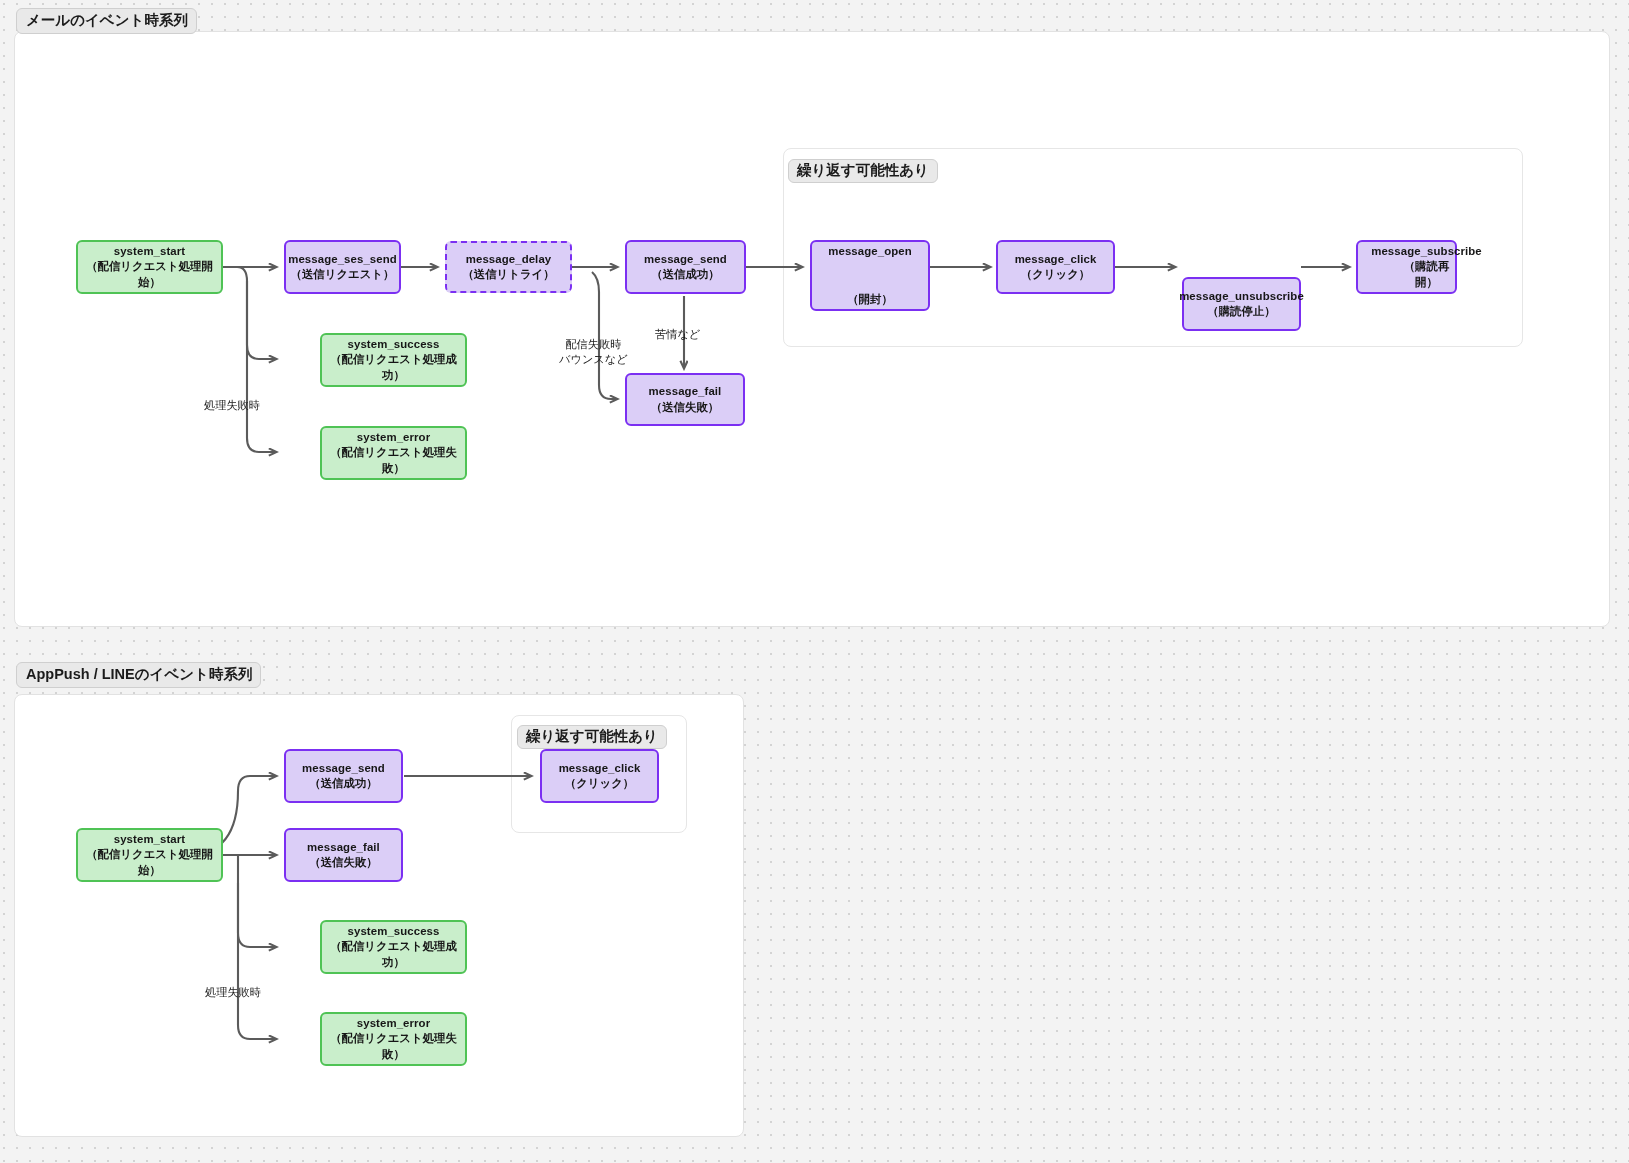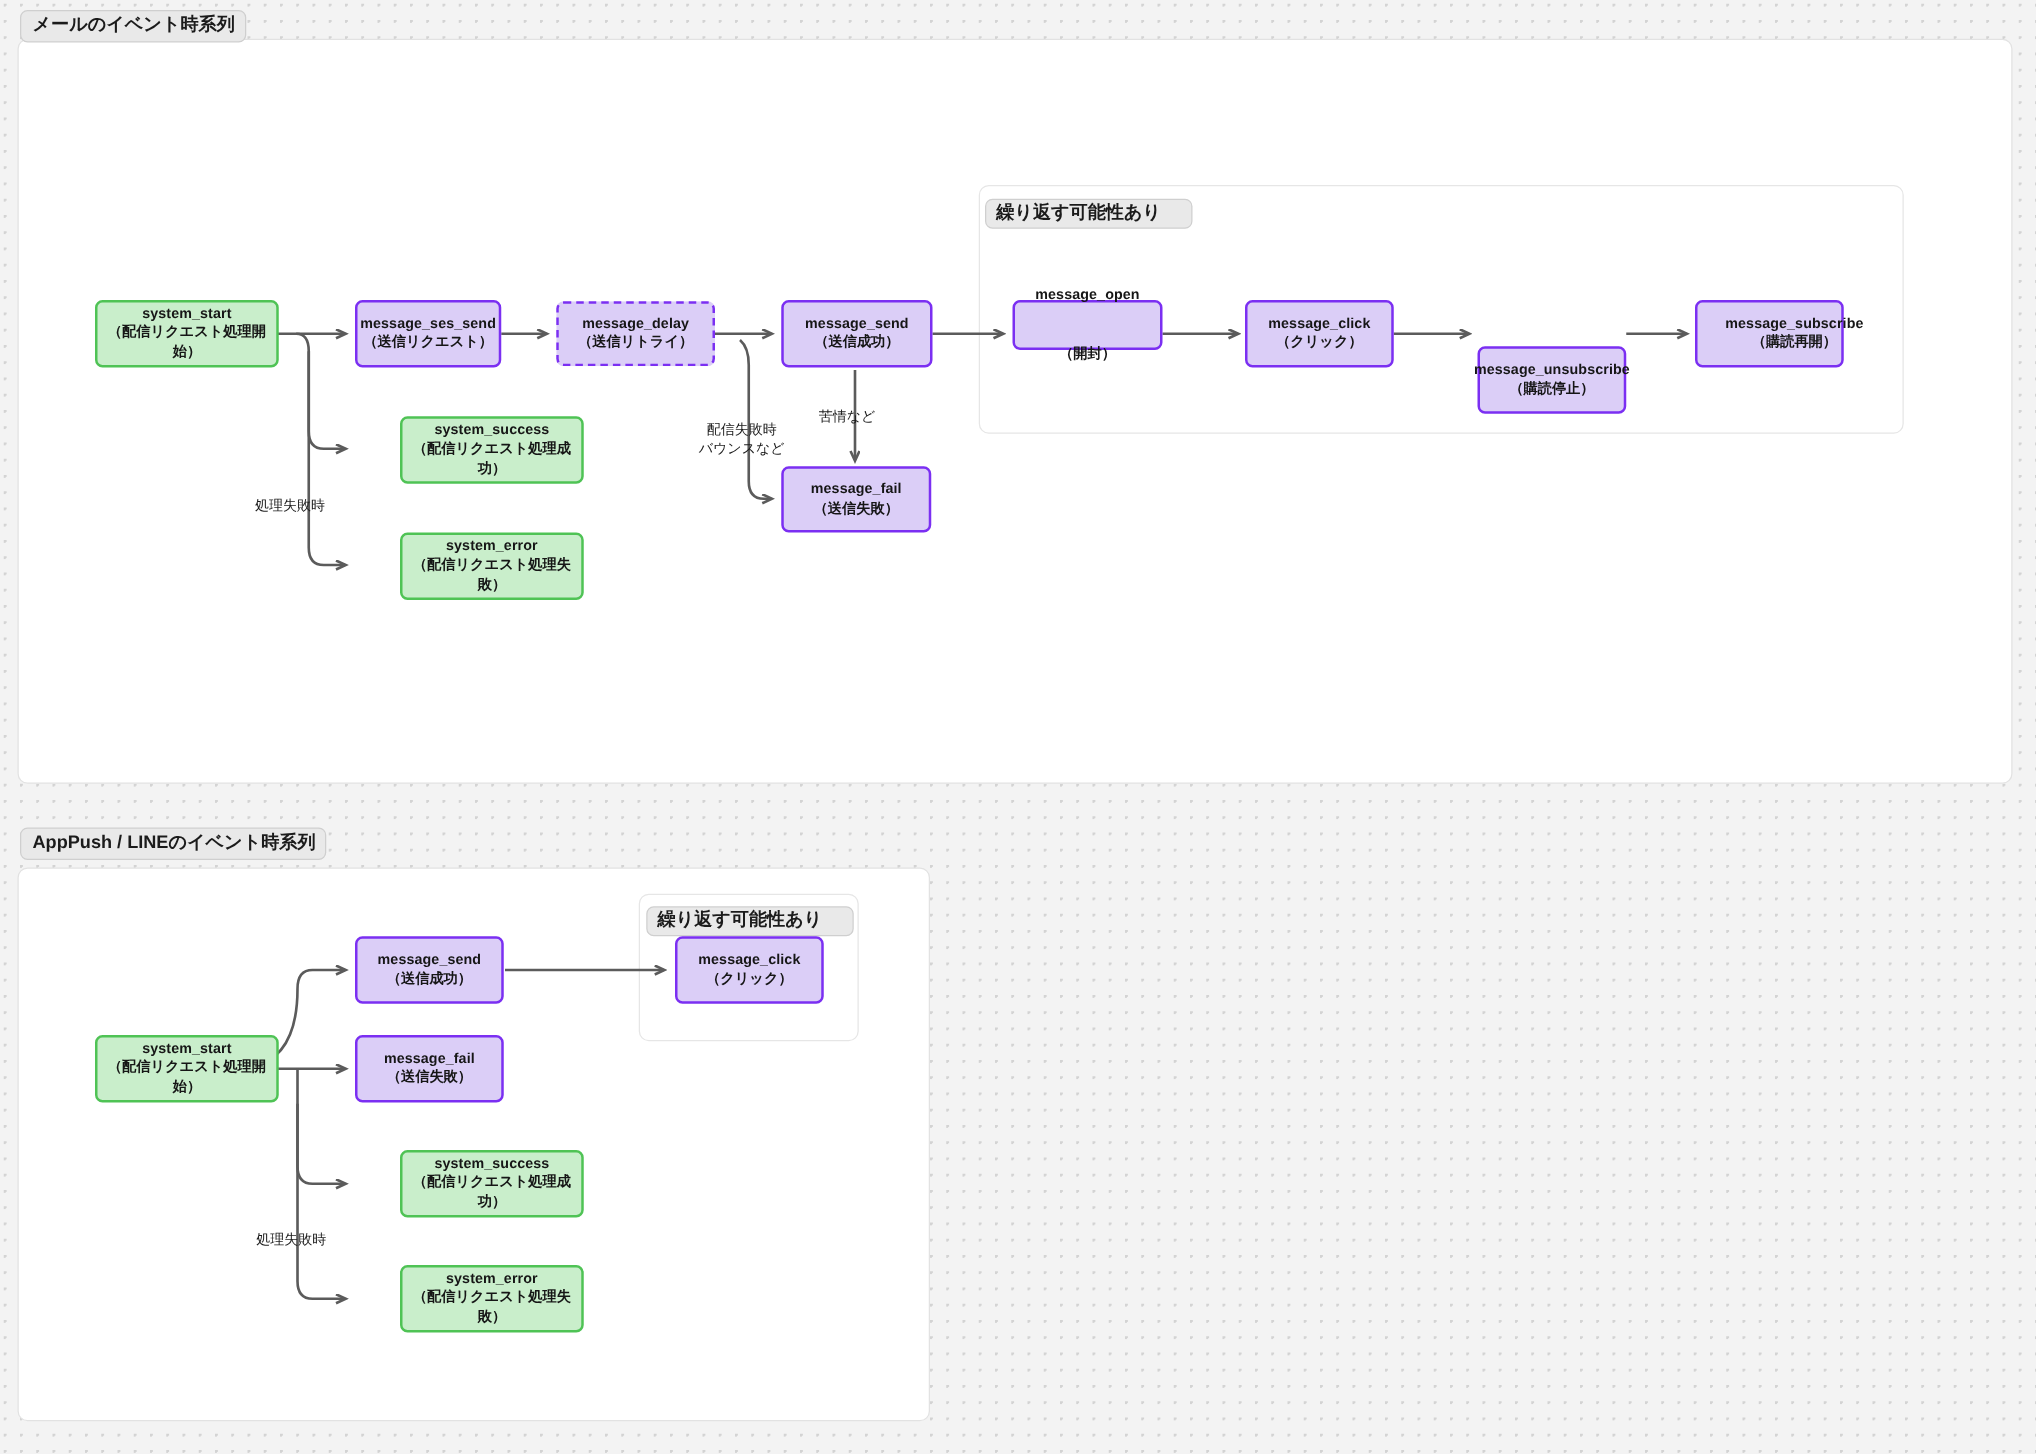"繰り返す可能性あり" .subgraph-label { padding: 3px 24px 4px 8px -> 3px 8px 4px 8px }
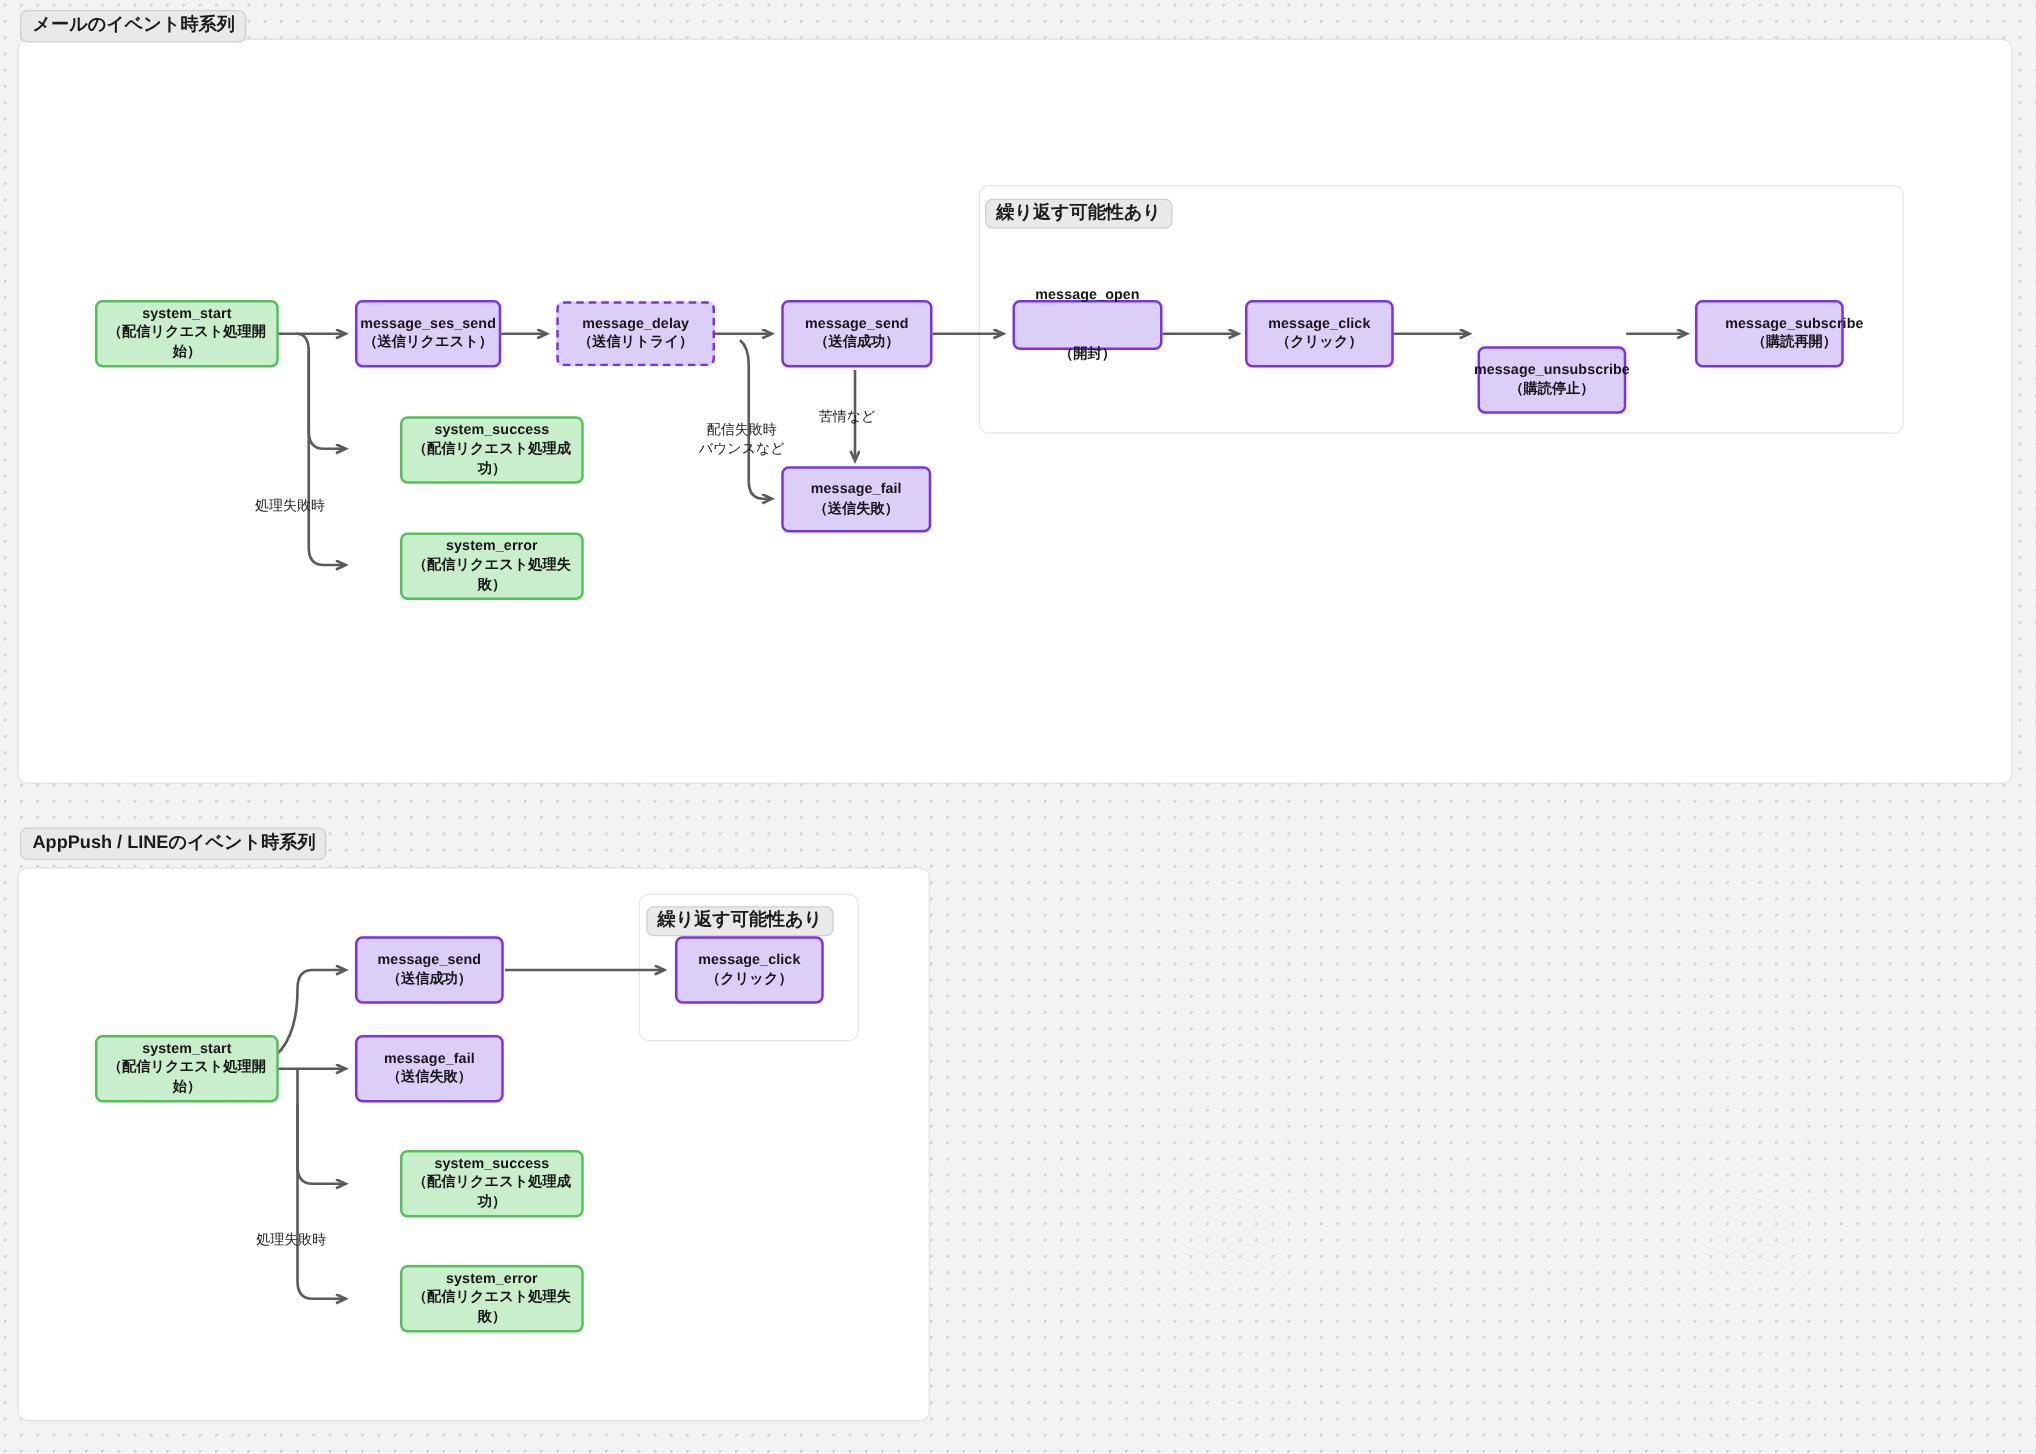"message_open" div.node { height: 40px -> 71px }
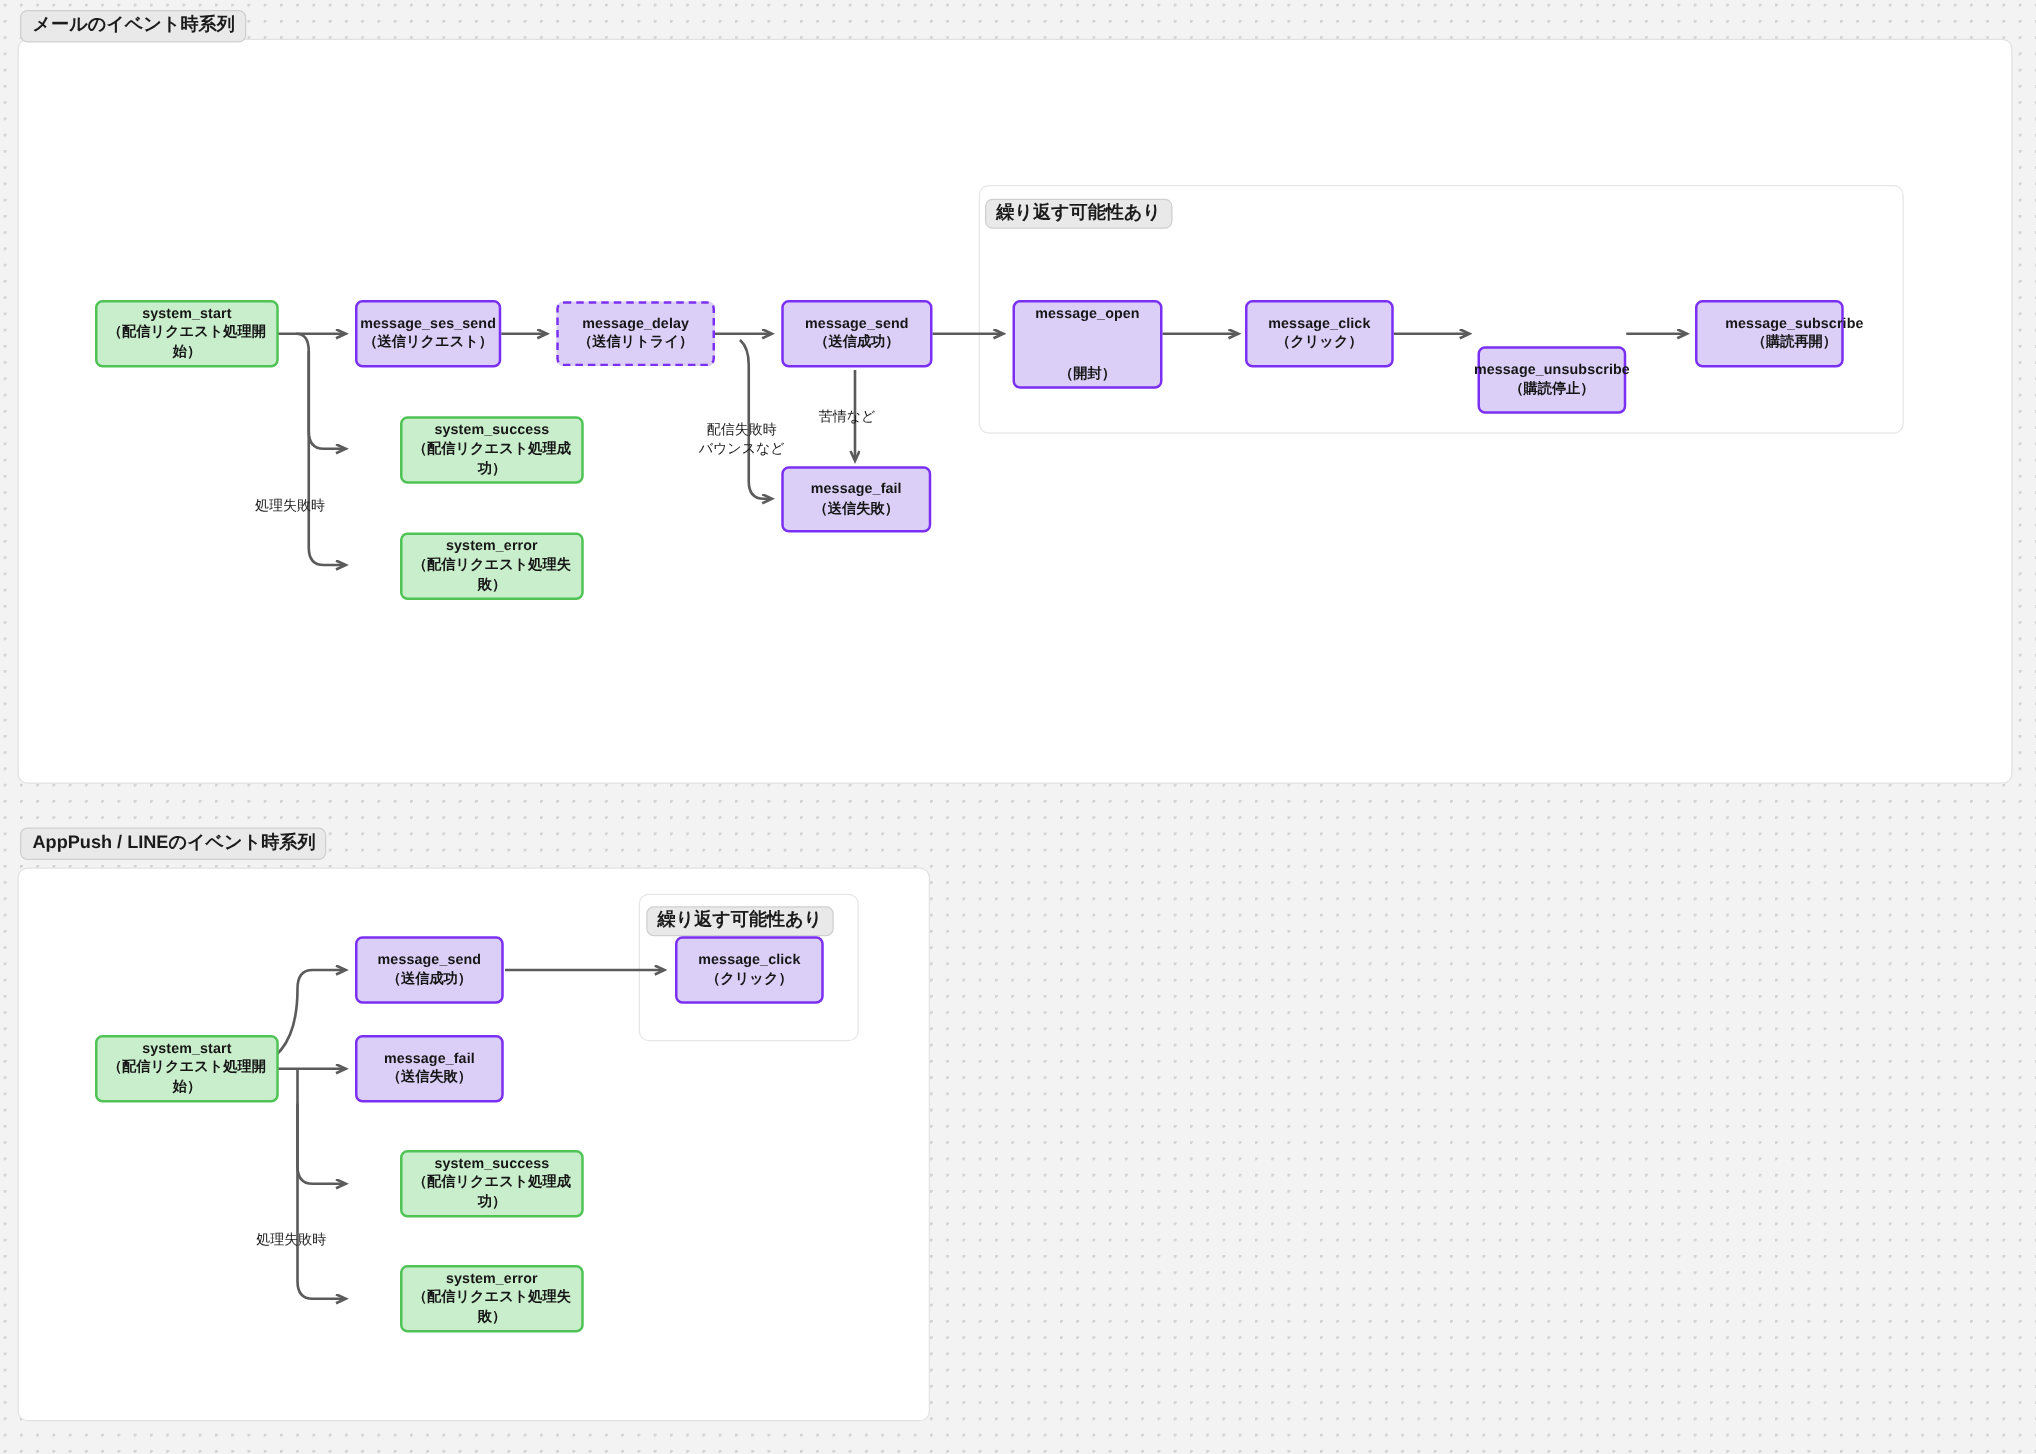"message_subscribe" div.node { width: 119px -> 101px }
